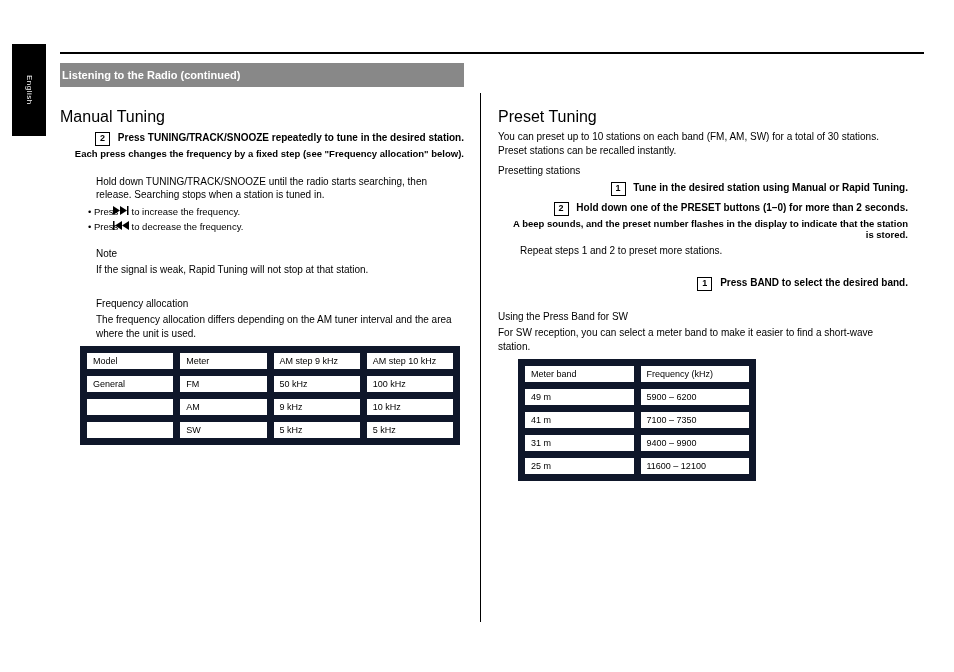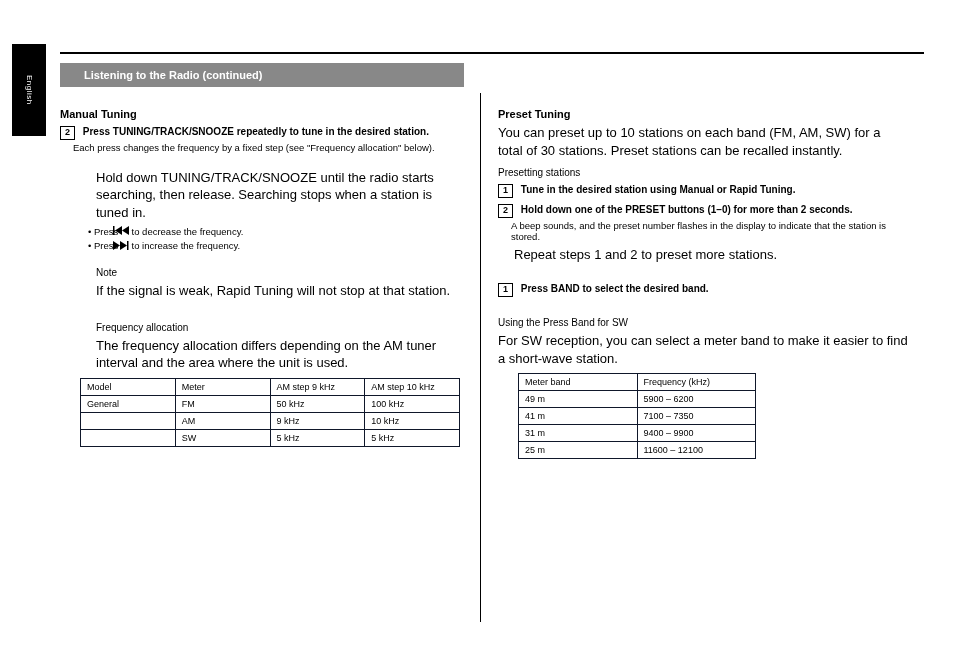"Listening to the Radio (continued)" .gray-band { padding-left: 24px -> 2px }
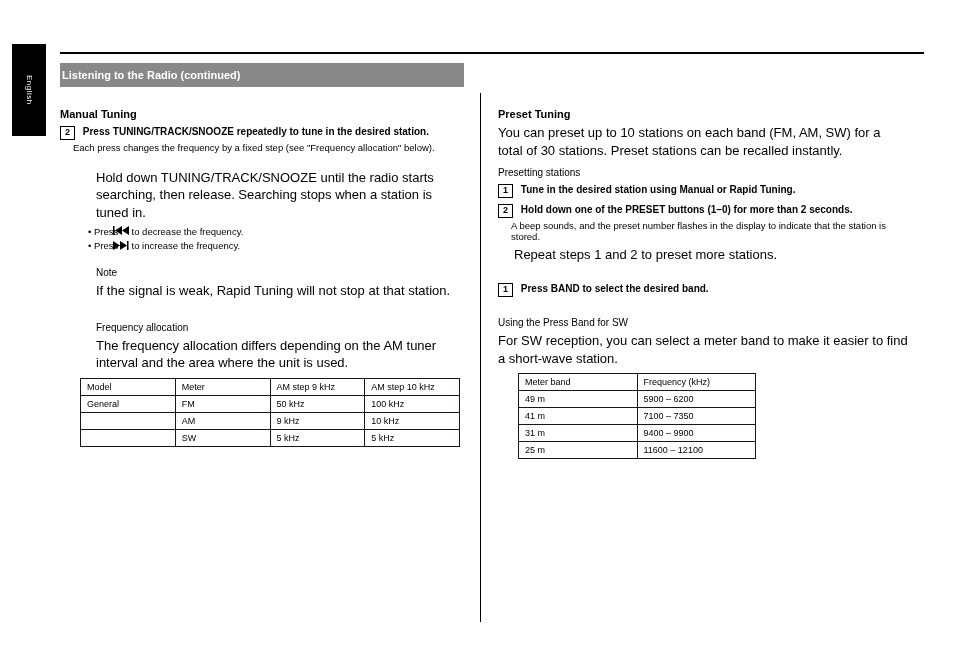"Manual Tuning" .h3 { font-size: 11px -> 16px; font-weight: bold -> normal }
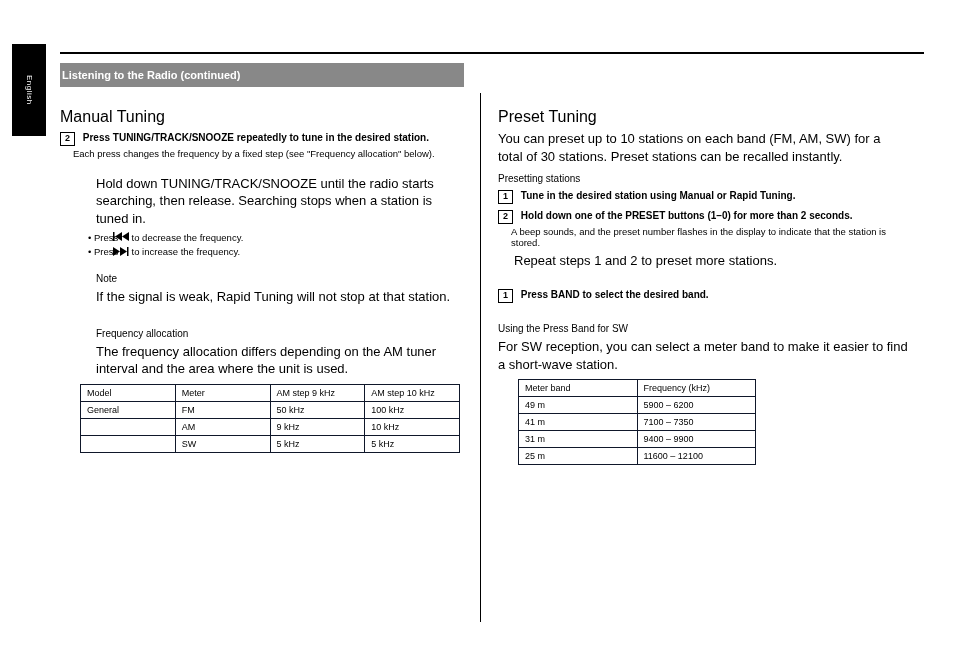"2 Press TUNING/TRACK/SNOOZE repeatedly" .step { text-align: none -> right }
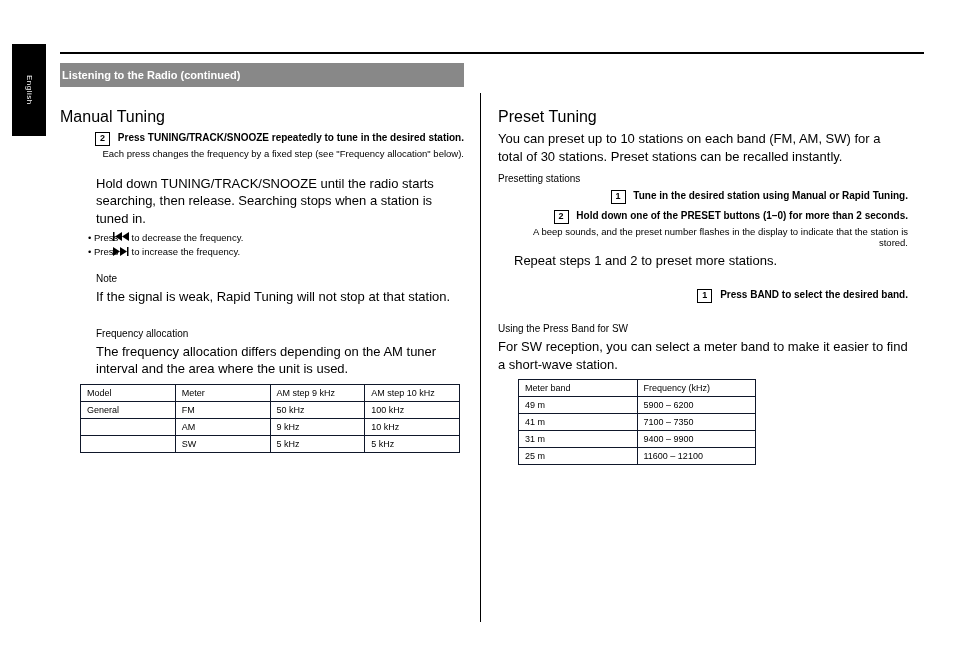"You can preset up to" .para { font-size: 13px -> 10px }
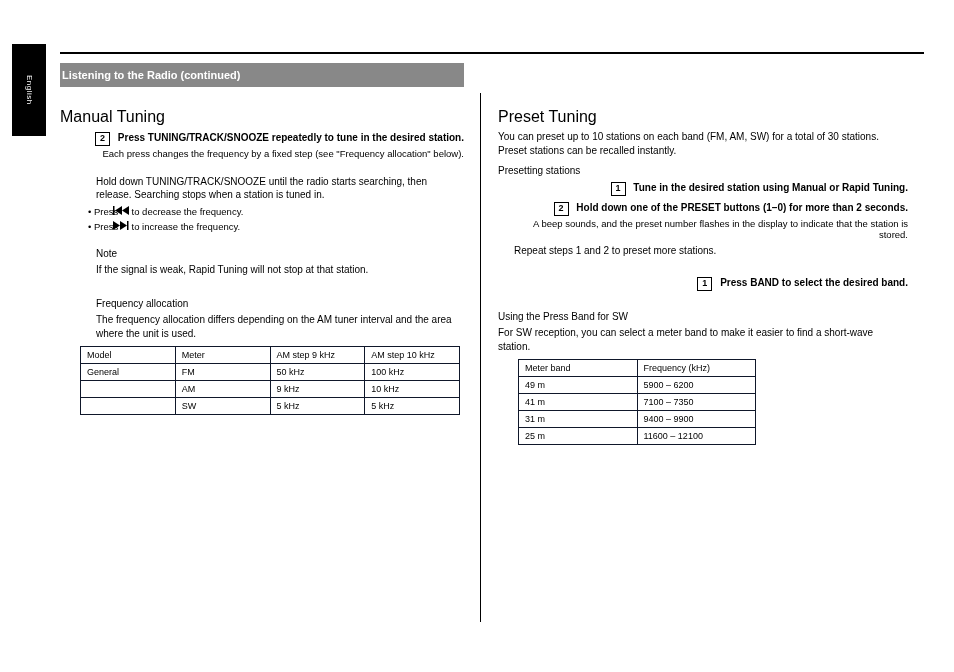"Each press changes the frequency" .step .sub { font-weight: normal -> bold }
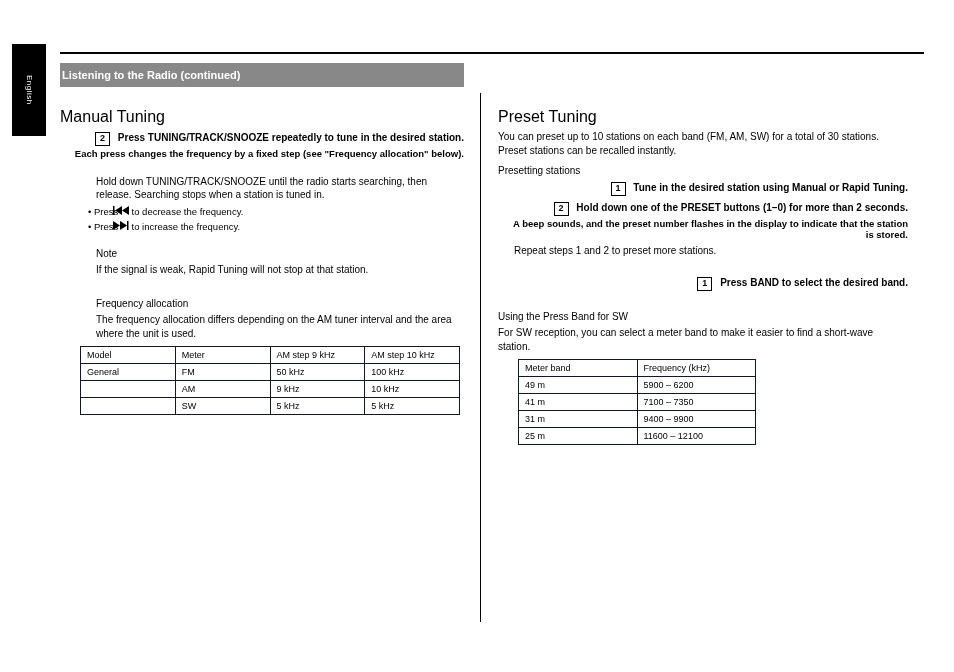"Press to decrease the frequency." div.bullet { order: before "Press to increase the frequency." -> after "Press to increase the frequency." }
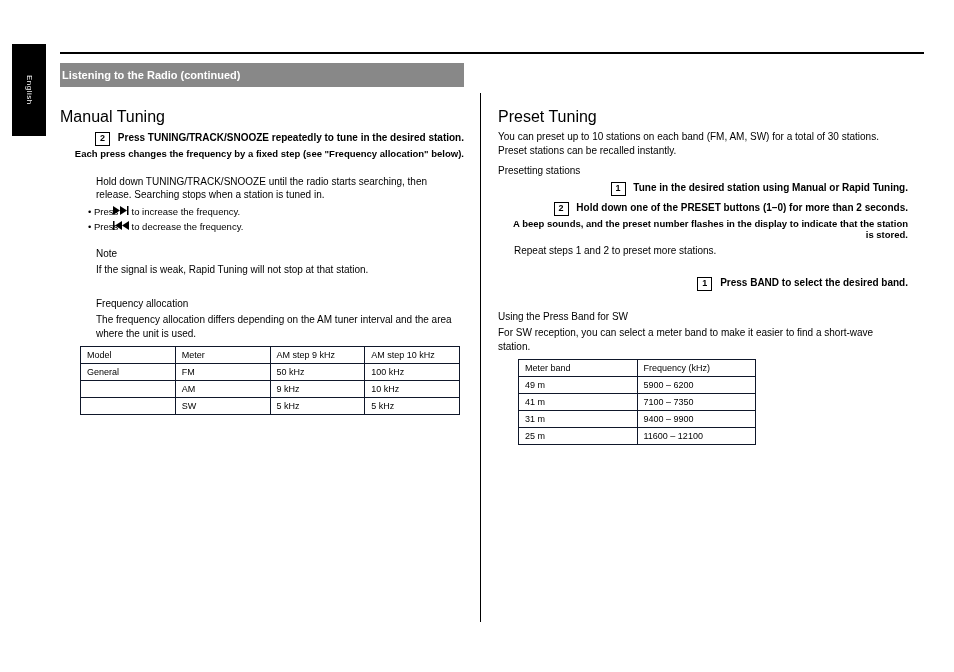"Repeat steps 1 and 2" div.para { margin-left: 16px -> 22px }
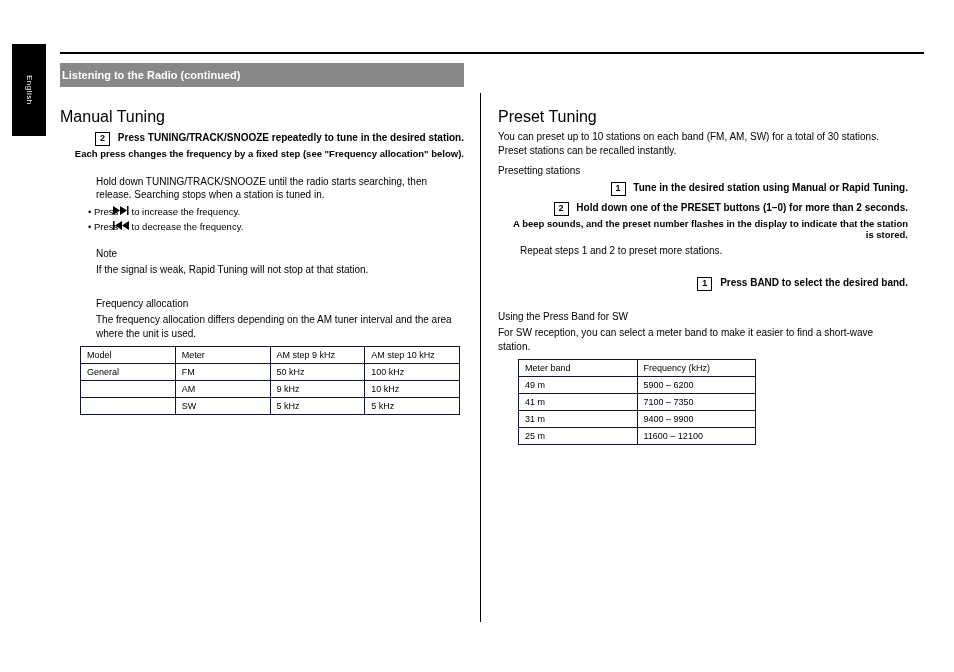"Model" table.grid th, table.grid td { border: 1px solid #0f172a -> 7px solid #0f172a }
